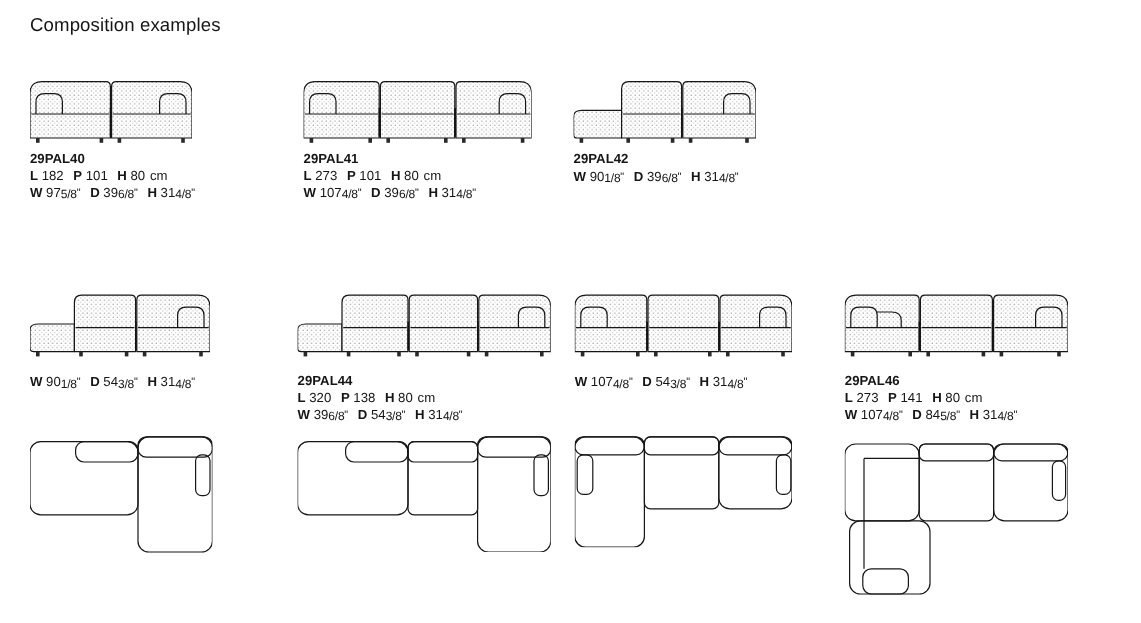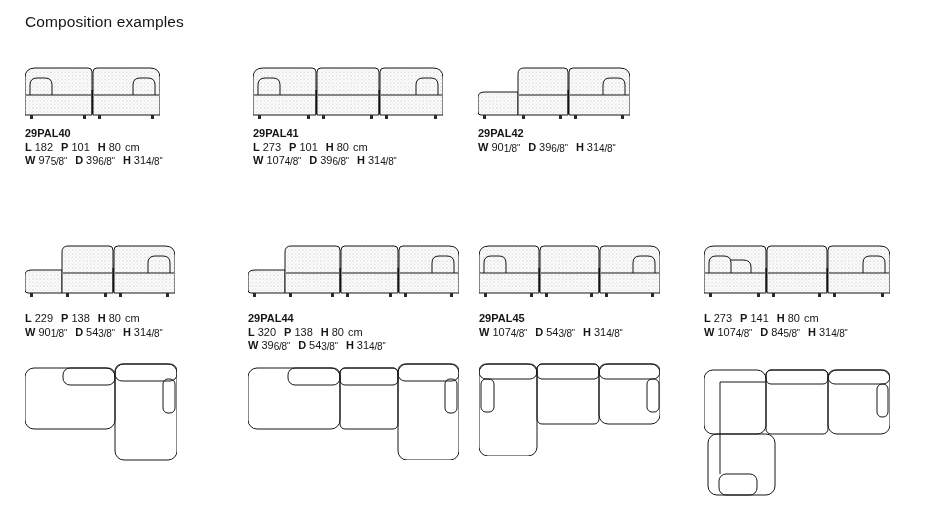"L 229 P 138 H" div.dline { html: <div><span><b>L</b><span>229</span></span><span><b>P</b><span>138</span></span><span><b>H</b><span>80</span></span><span>cm</span></div> -> none }
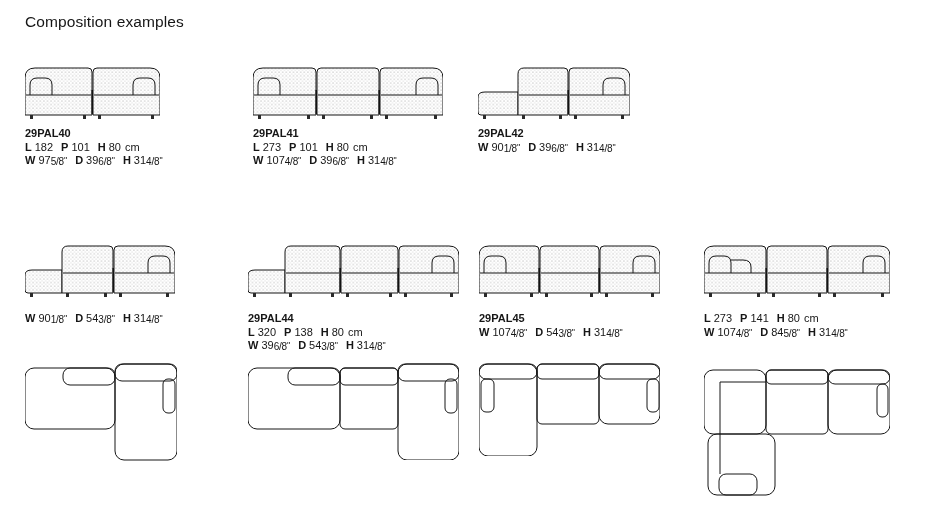"29PAL45" div.code { html: <div>29PAL45</div> -> none }
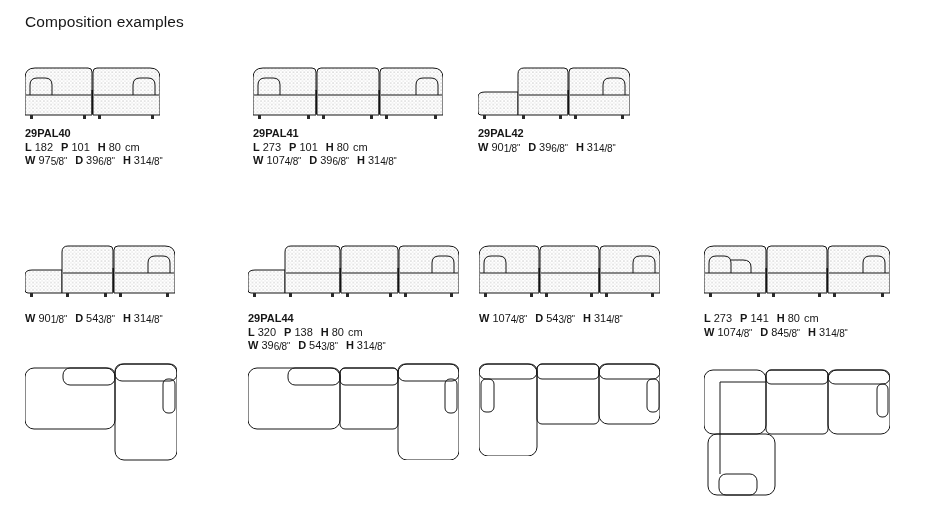"29PAL46" div.code { html: none -> <div>29PAL46</div> }
